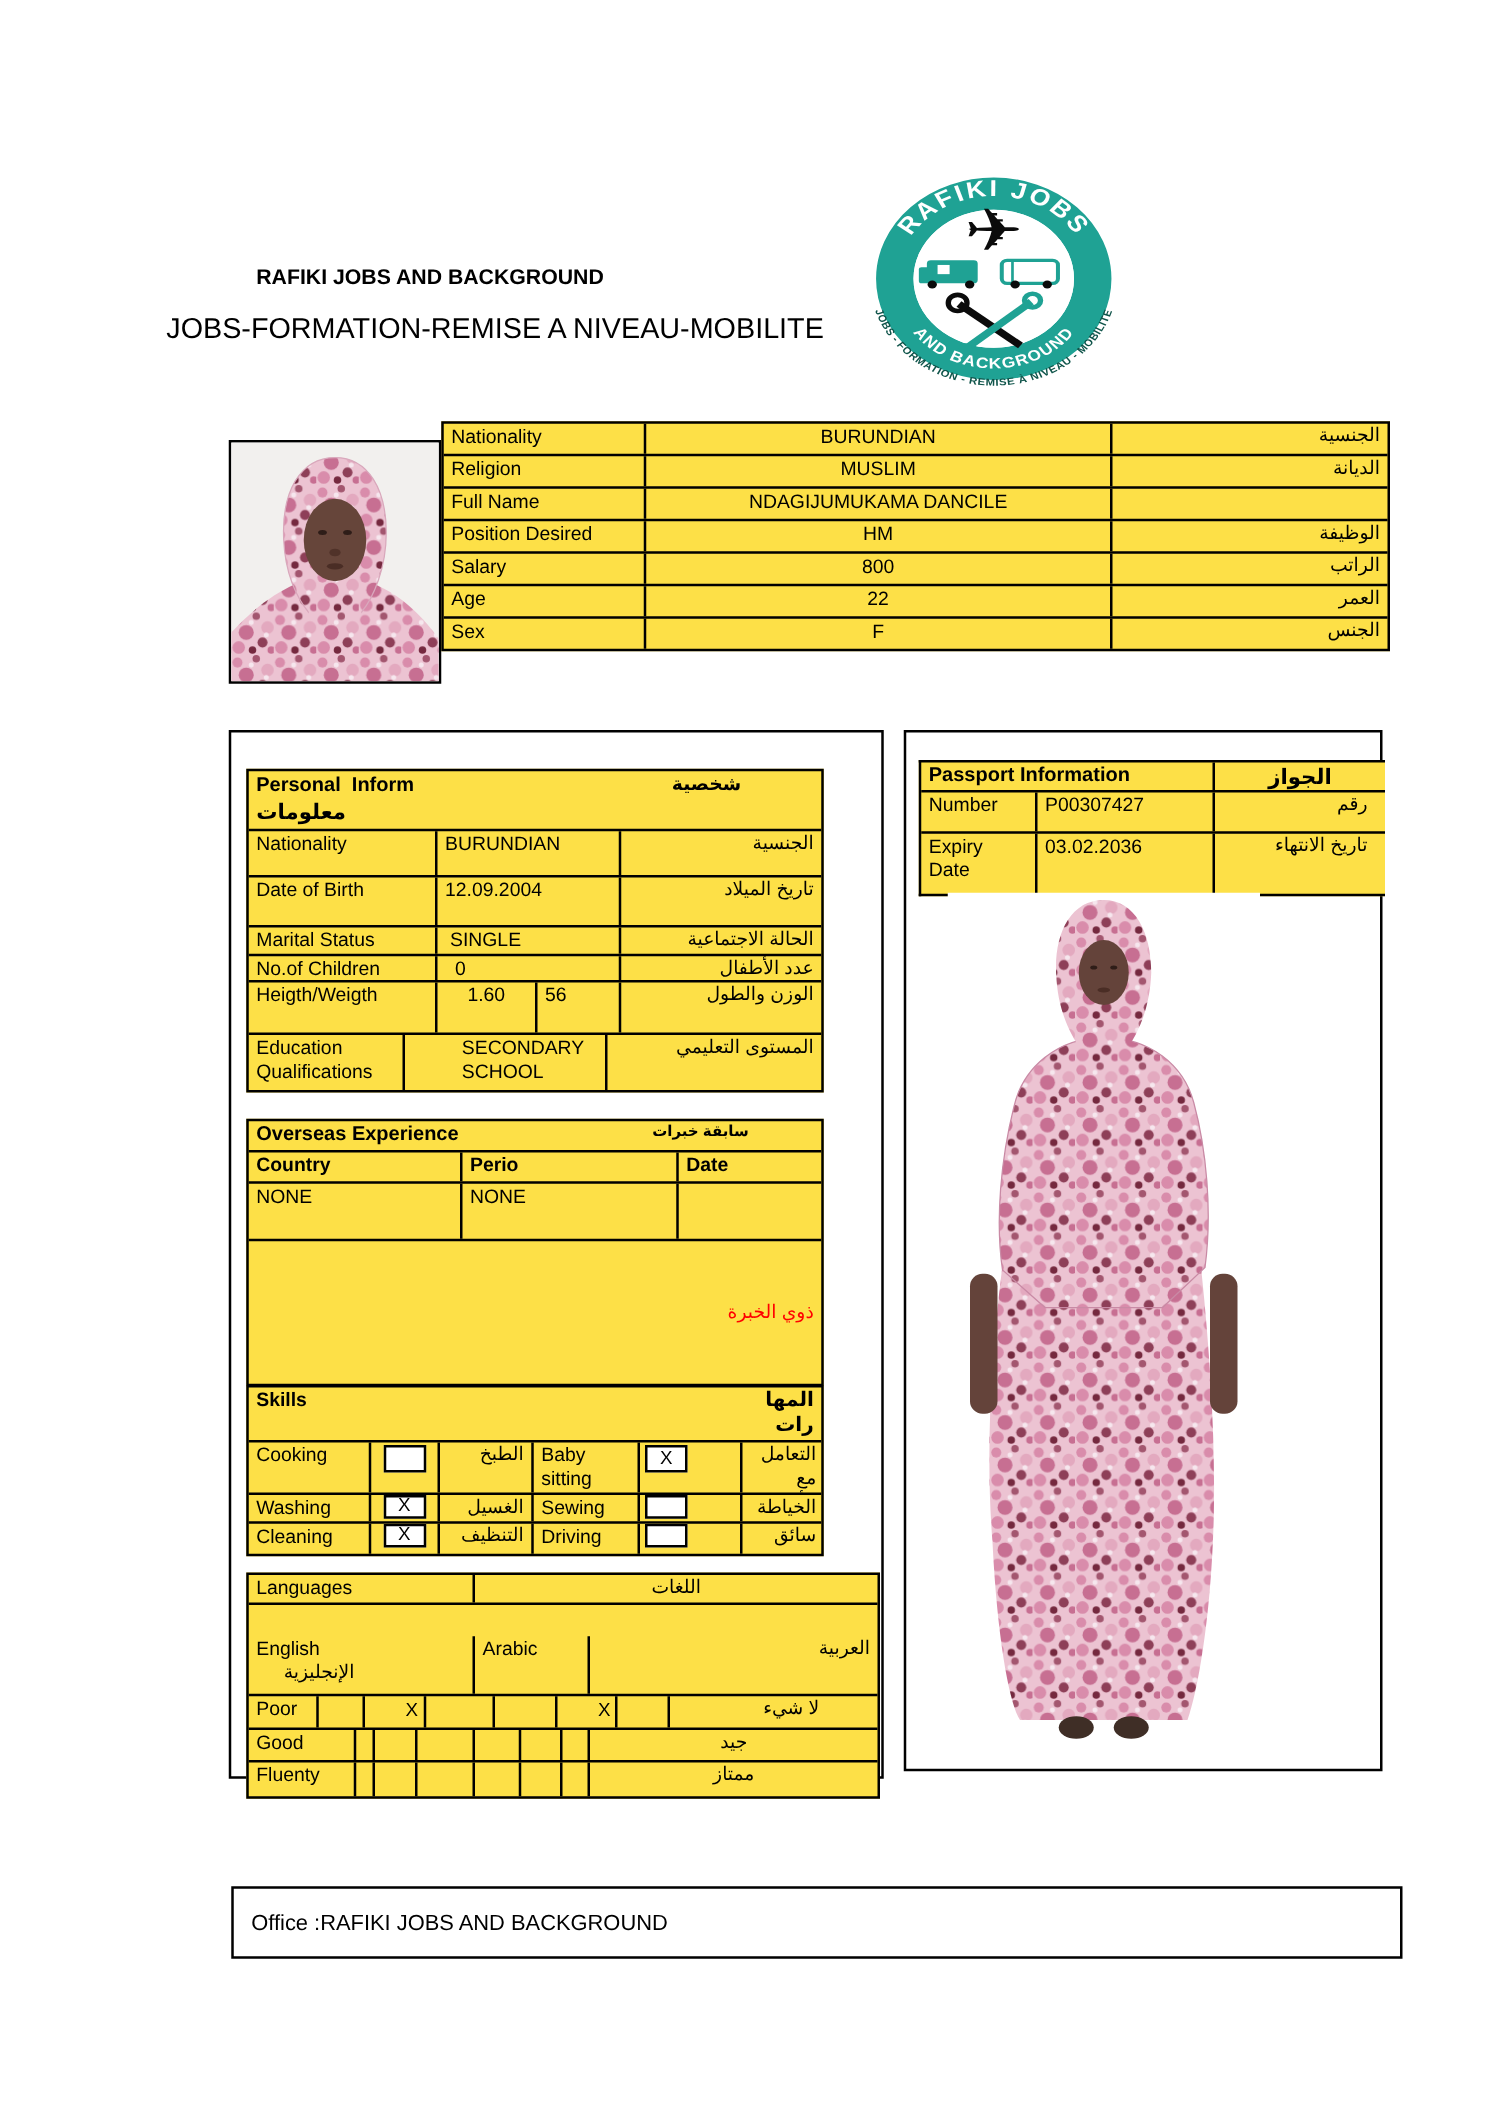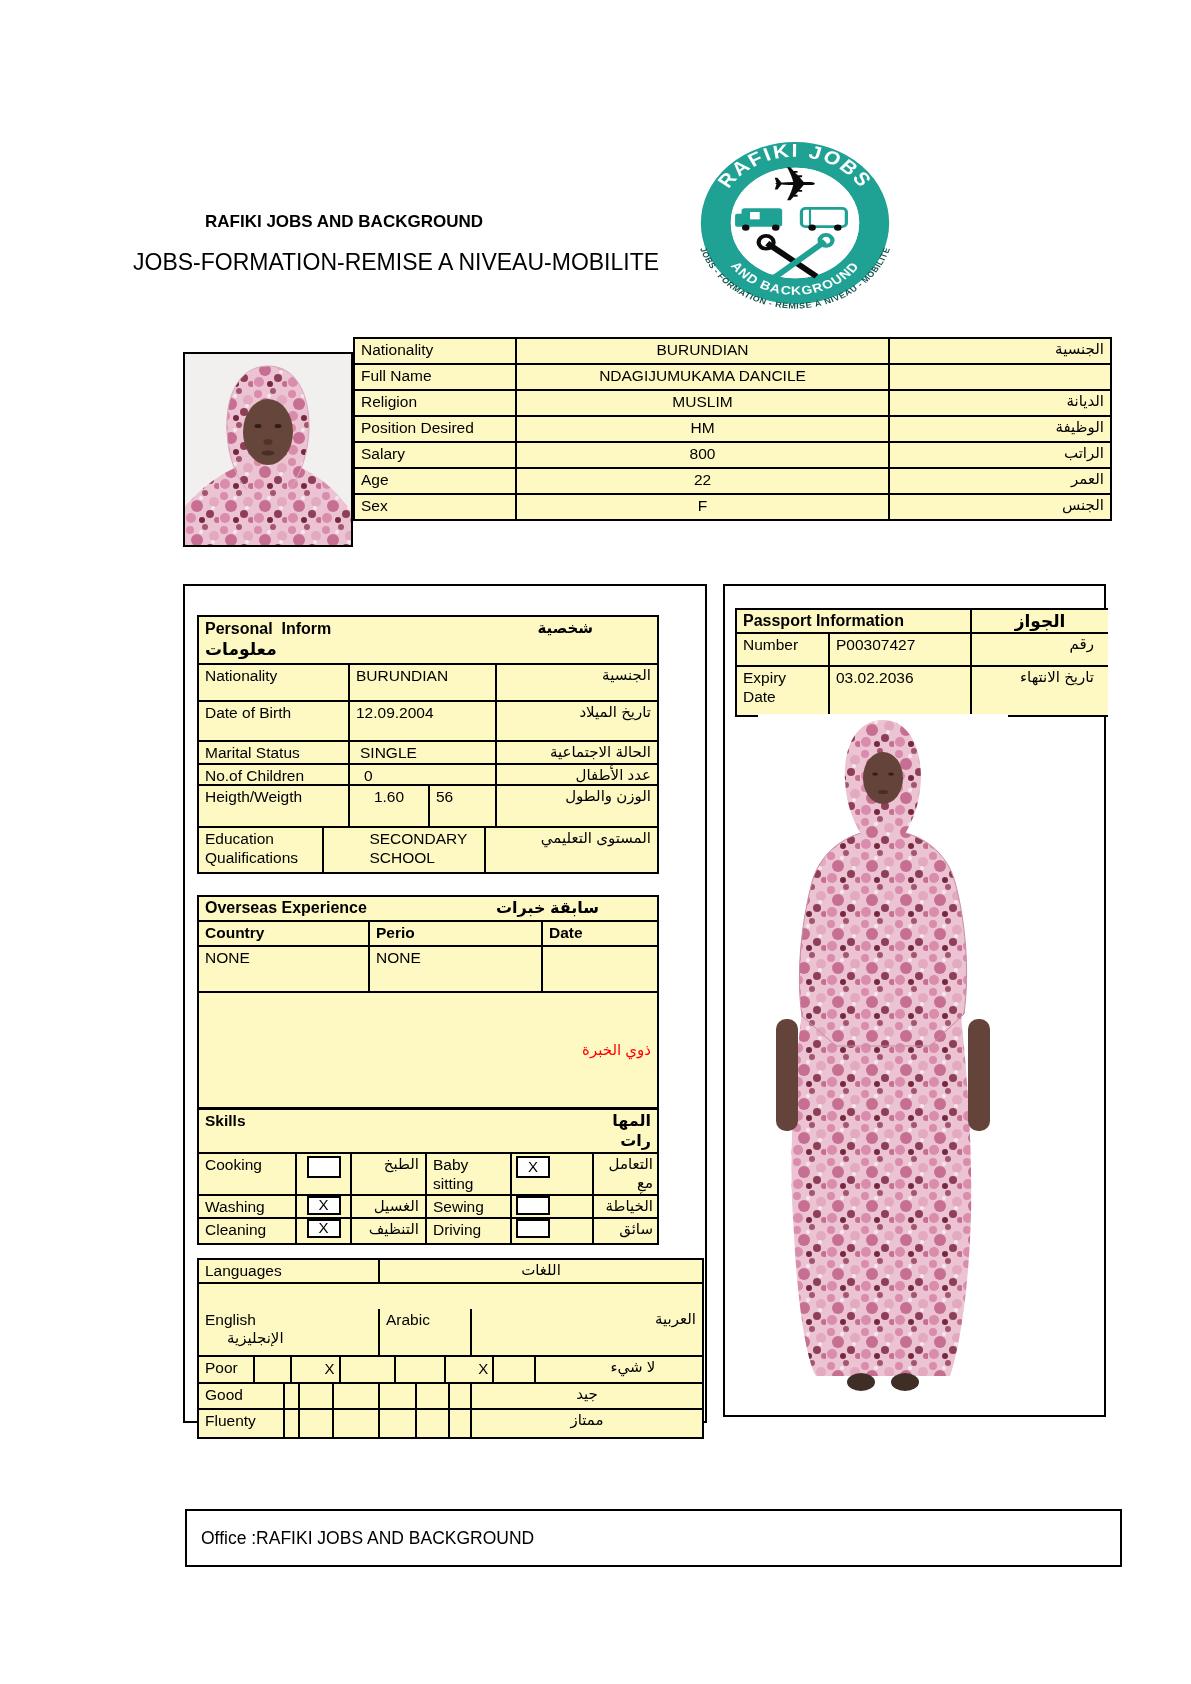"Nationality" .tbl { background: #fef9c3 -> #fde047 }
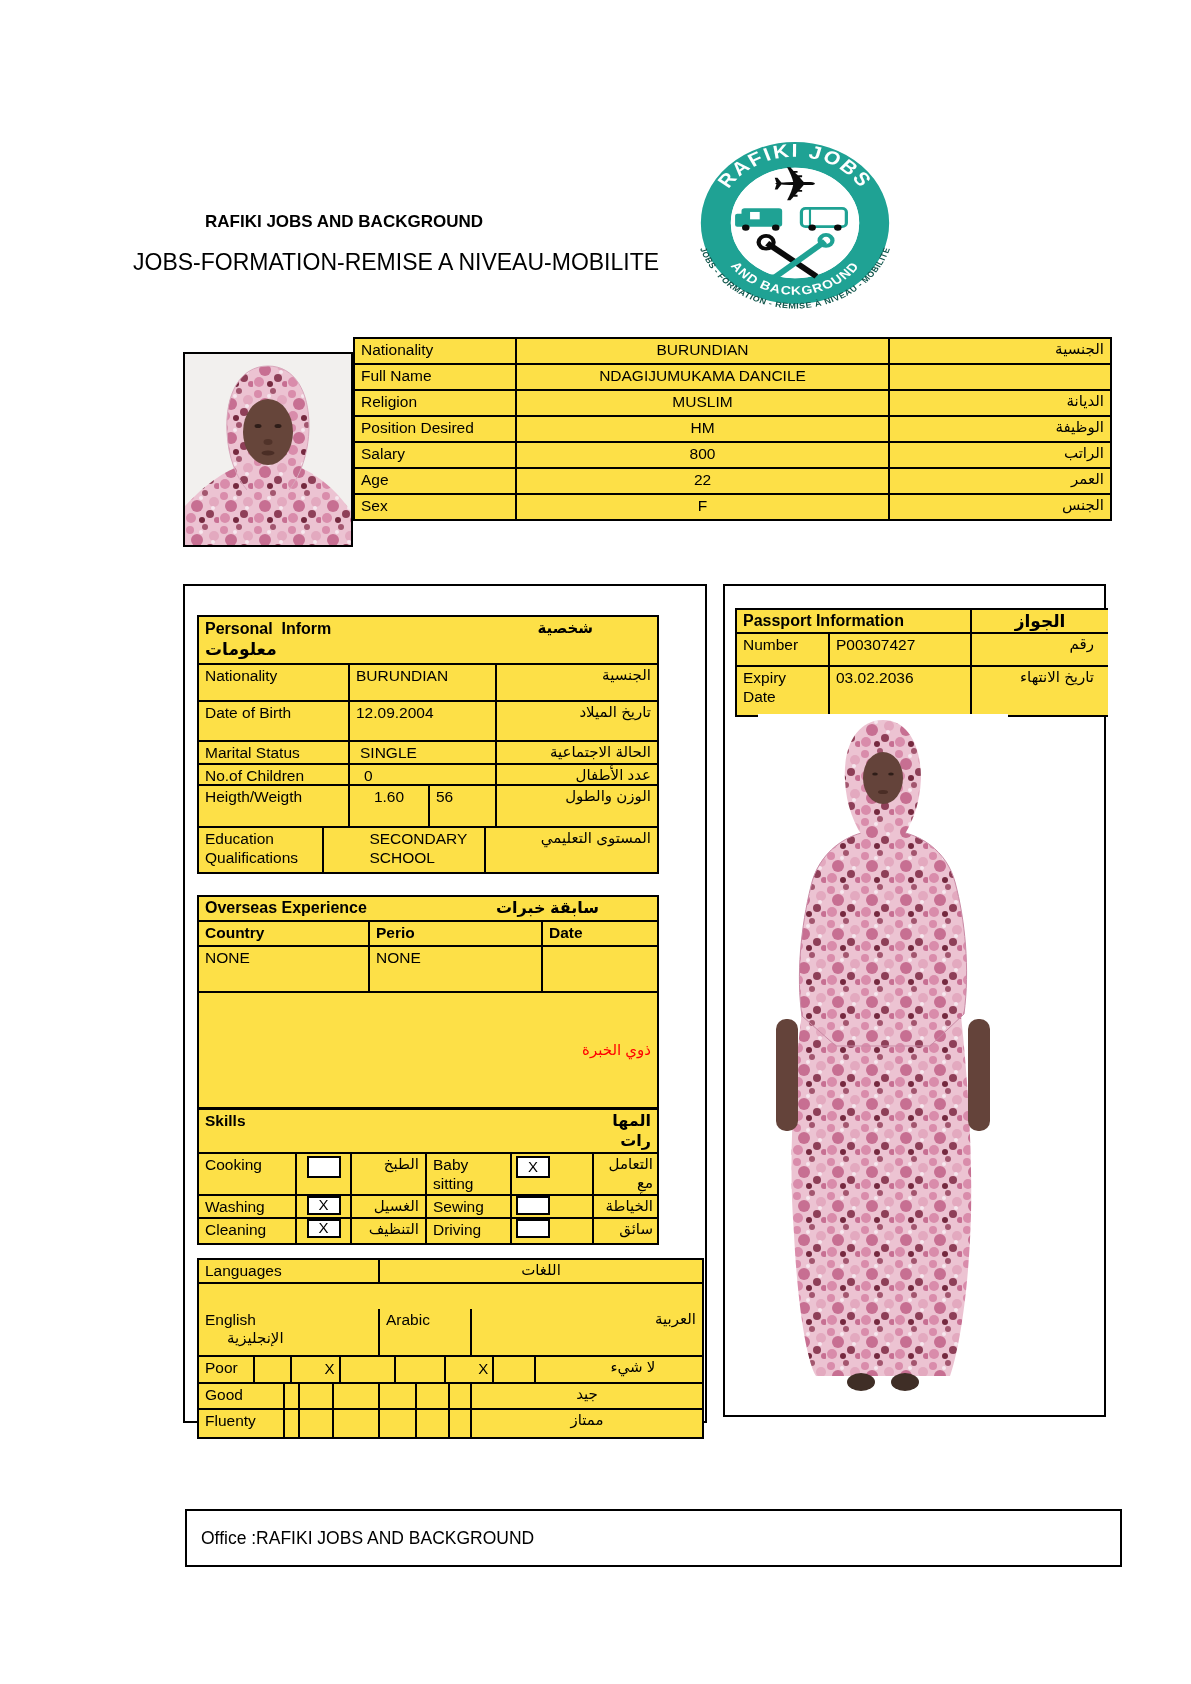"Full Name" div.tr { order: before "Religion" -> after "Religion" }
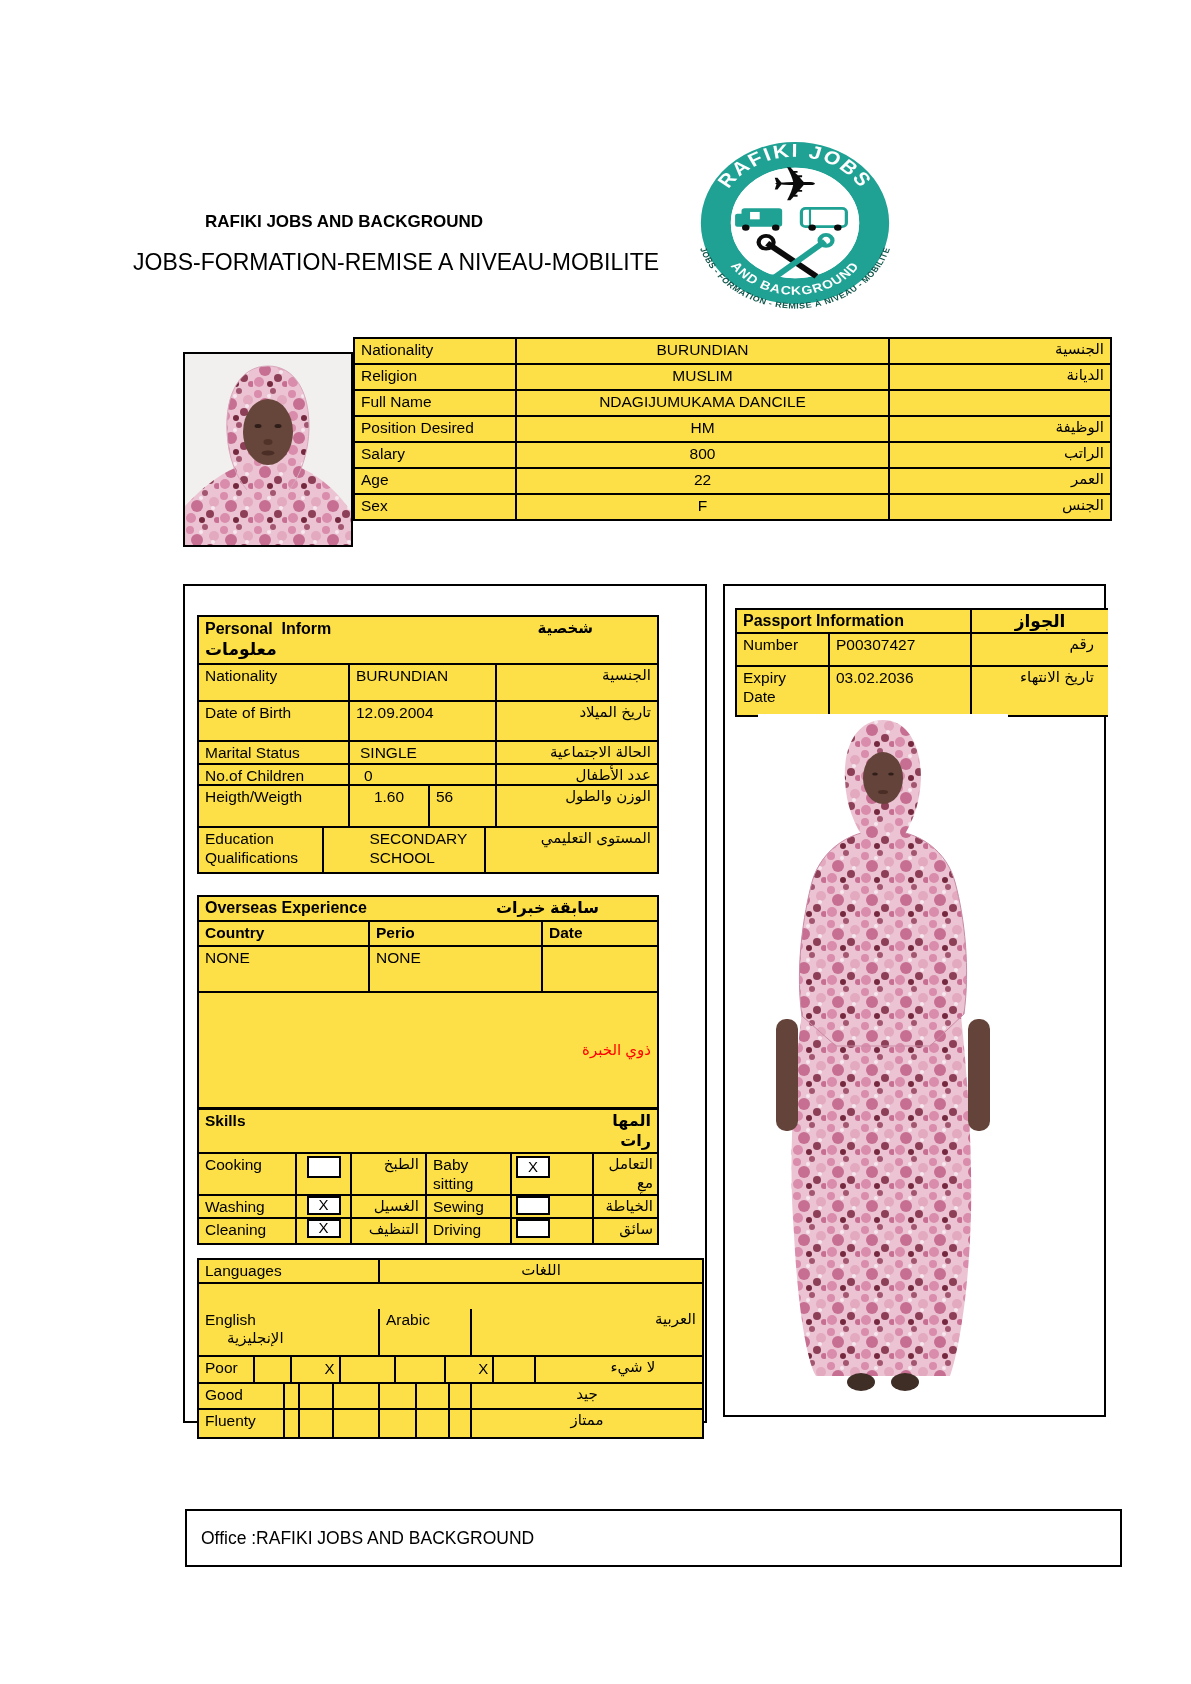"سابقة خبرات" span.b { font-size: 16px -> 12px }
